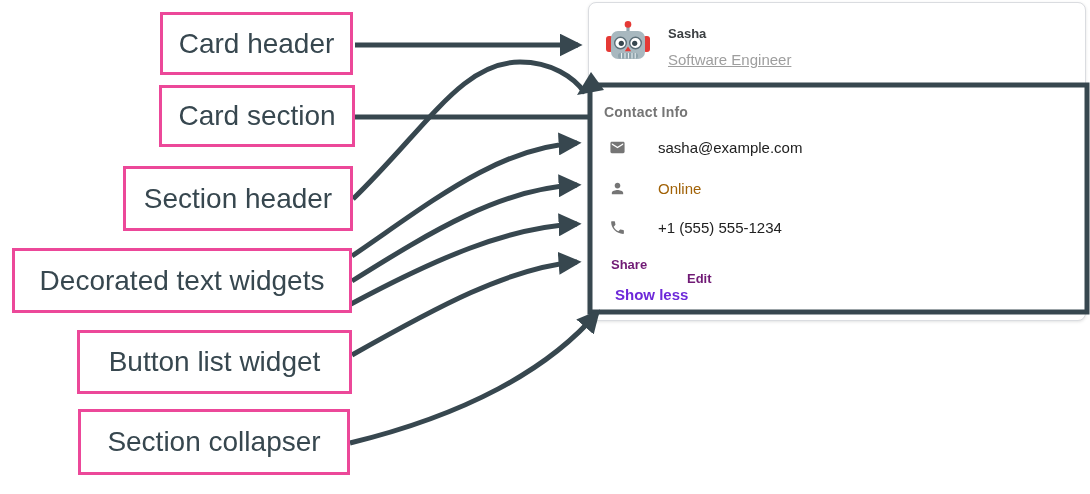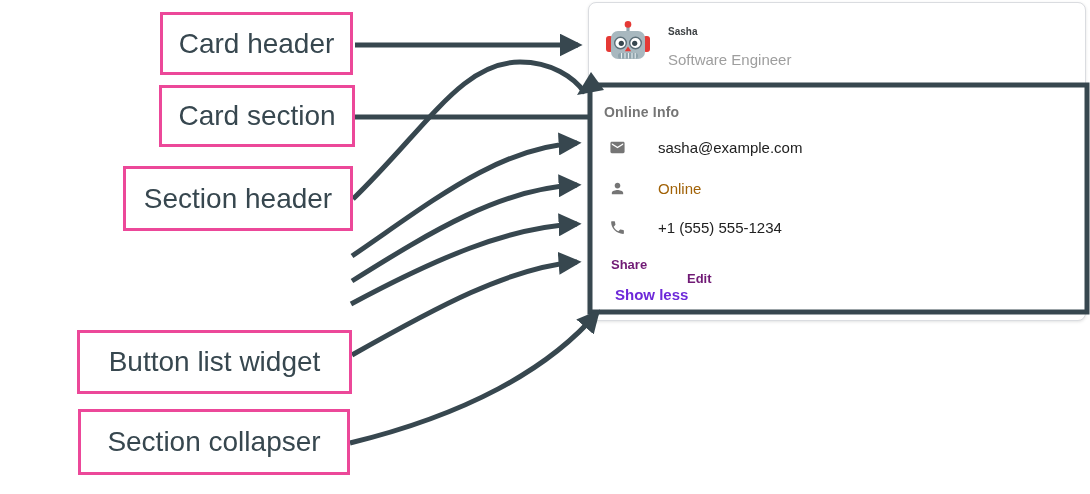"Sasha" .person-name { font-size: 10px -> 13px }
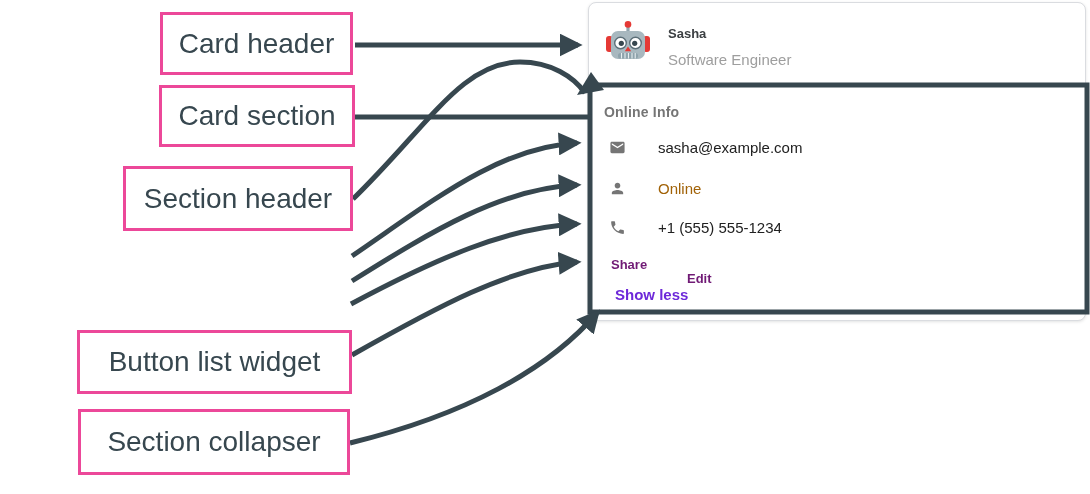"Software Engineer" .person-subtitle { text-decoration: none -> underline }
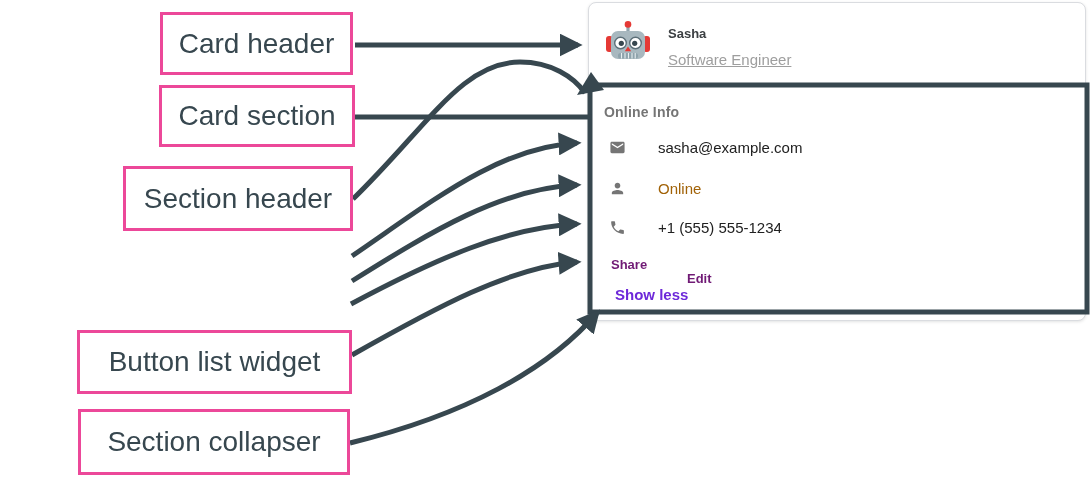"Online Info" div.section-title { text: Online -> Contact }
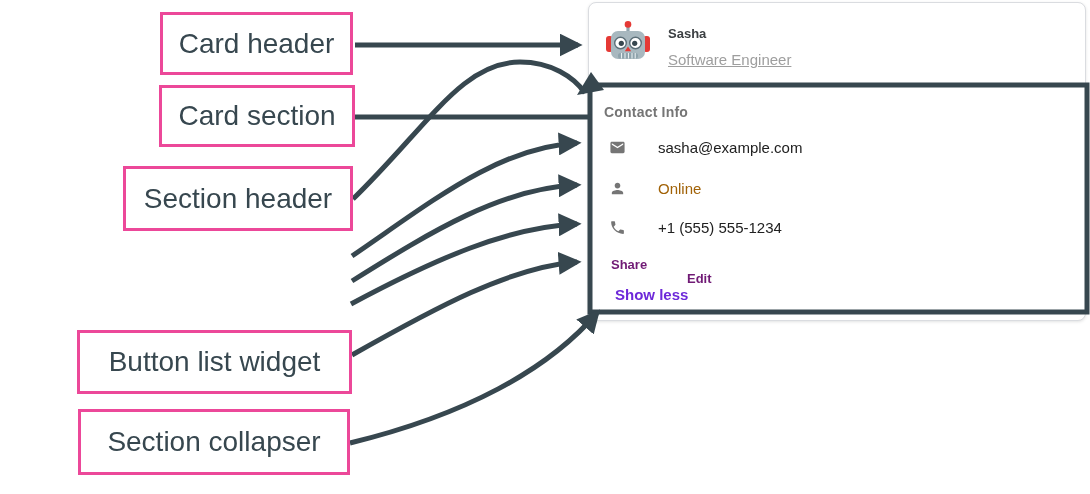"Decorated text widgets" div.note { html: none -> <div> <span>Decorated text widgets</span> </div> }
